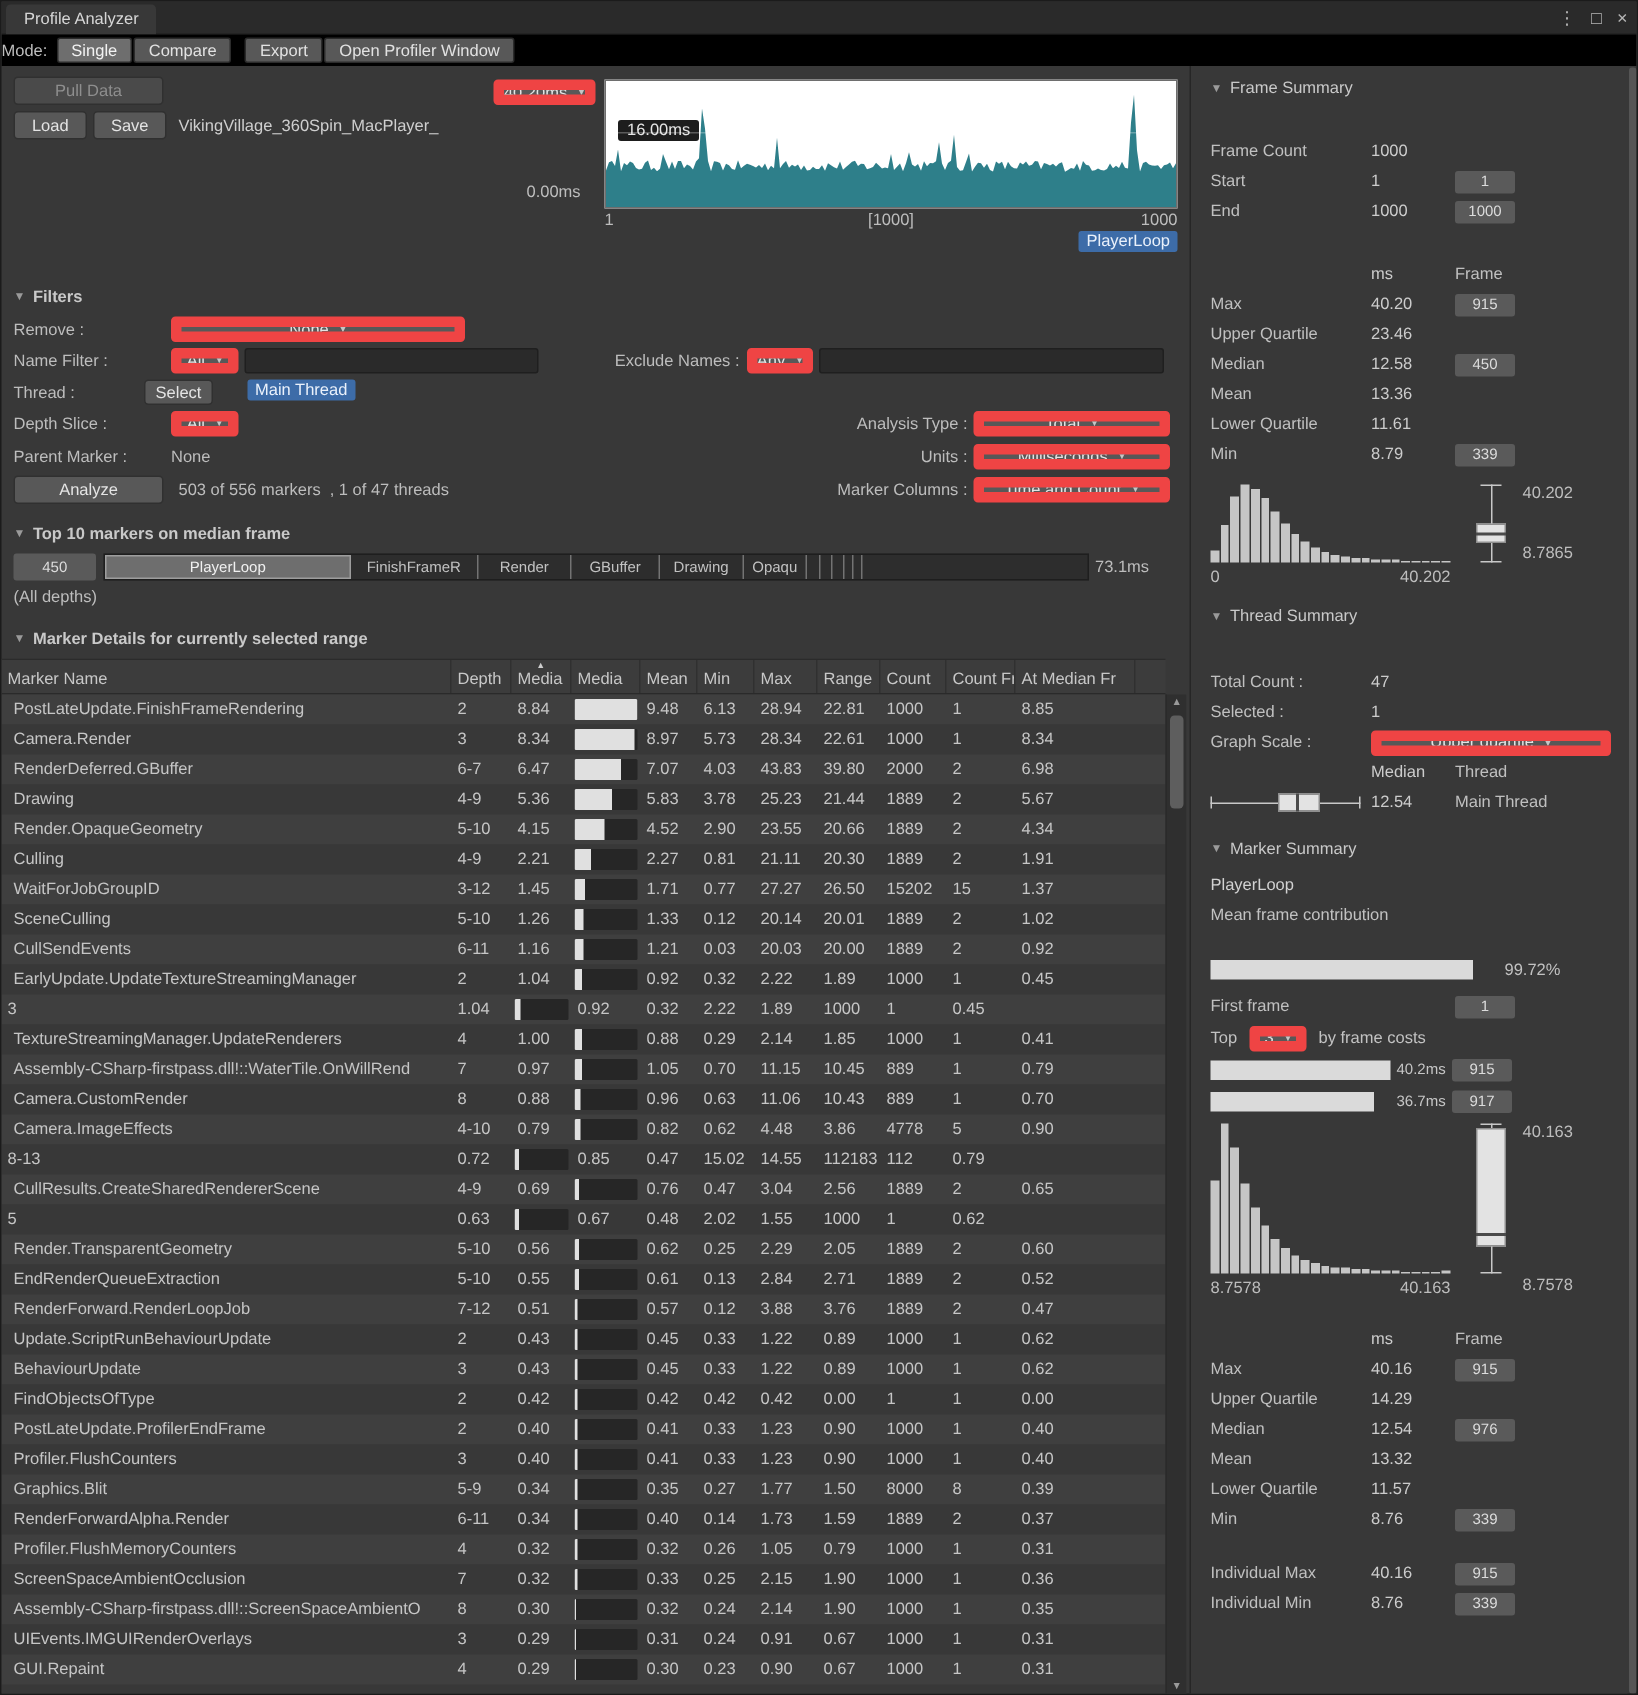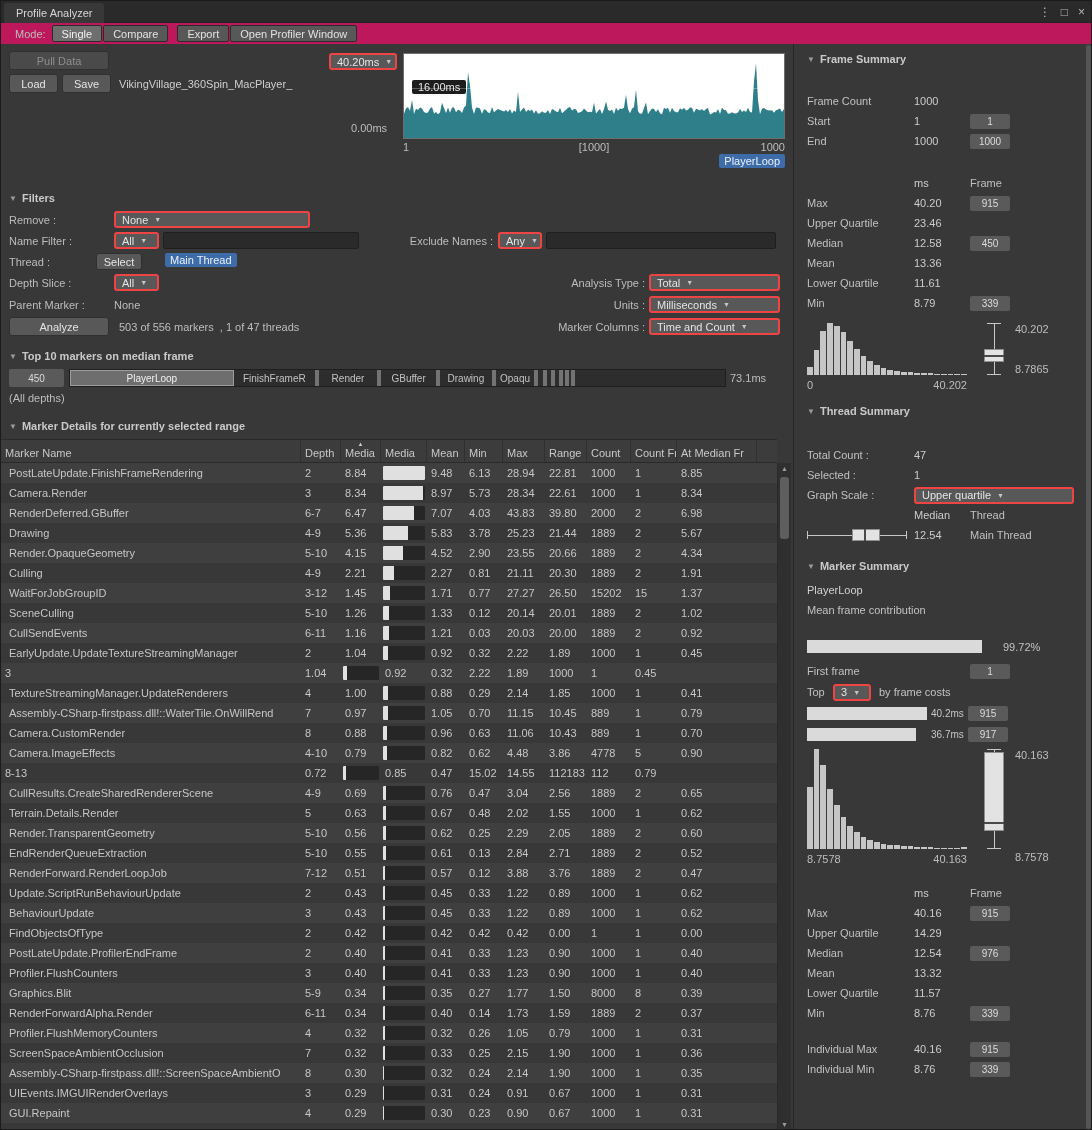"Mode:" .toolbar { background: #be185d -> #000000; padding-left: 14px -> 0 }
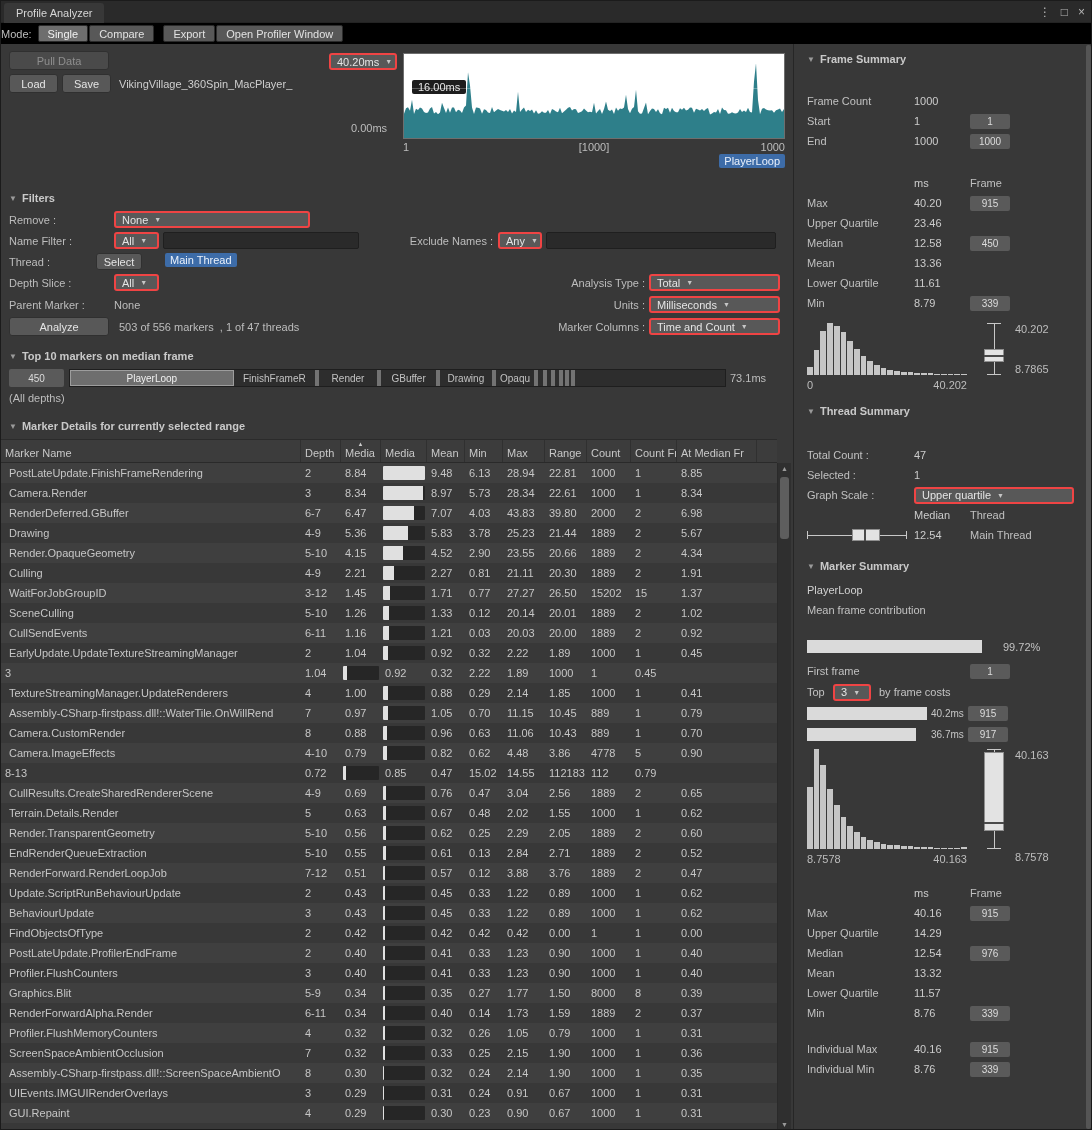"40.20ms" .dropdown { border: 2px solid #ef4444 -> 7px solid #ef4444; justify-content: flex-start -> center }
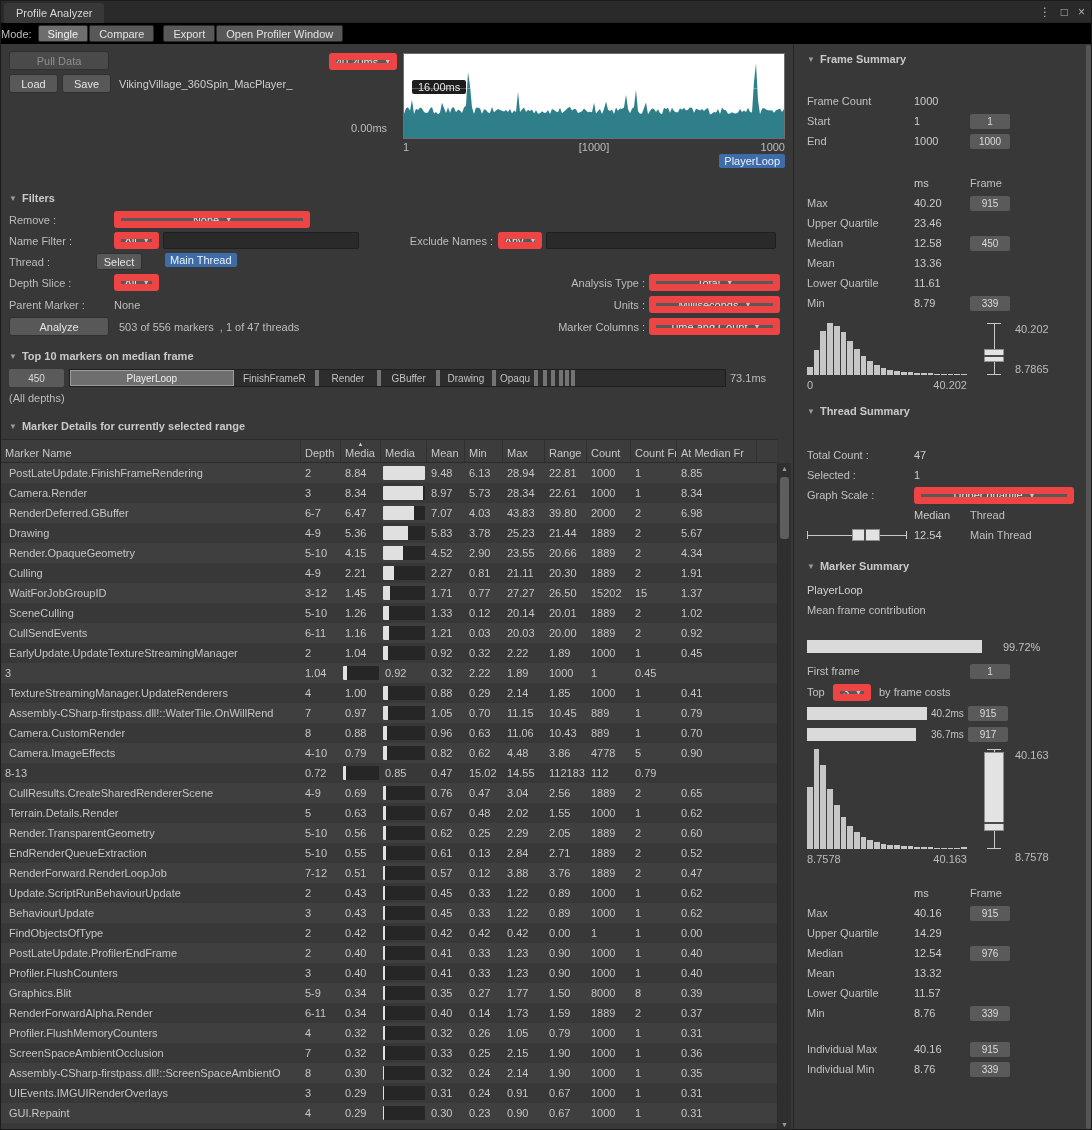"▼ Frame Summary" .psec-h { font-weight: bold -> normal }
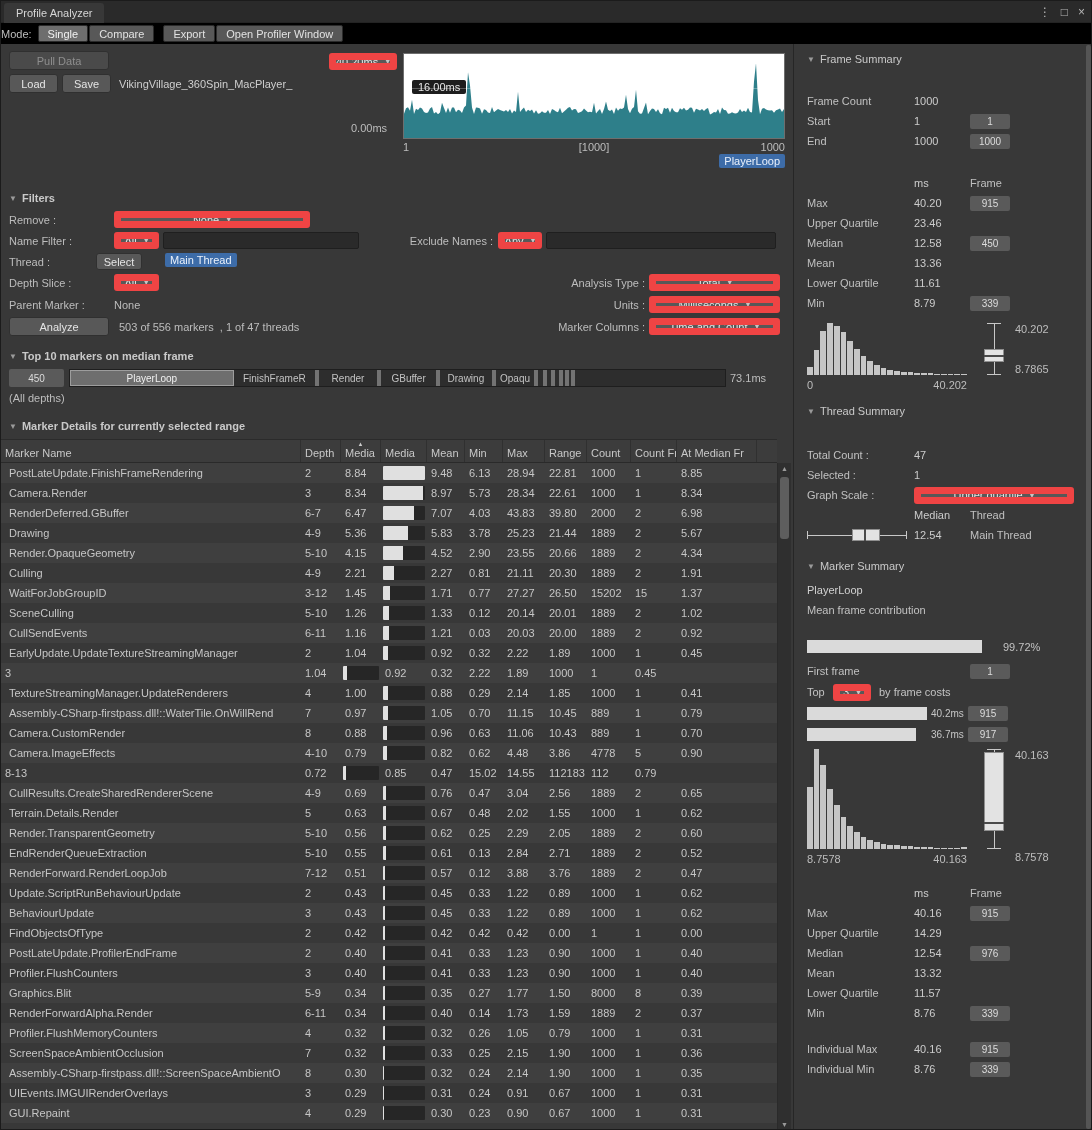"FinishFrameR" .seg { border-right: 4px solid #737373 -> 1px solid #737373 }
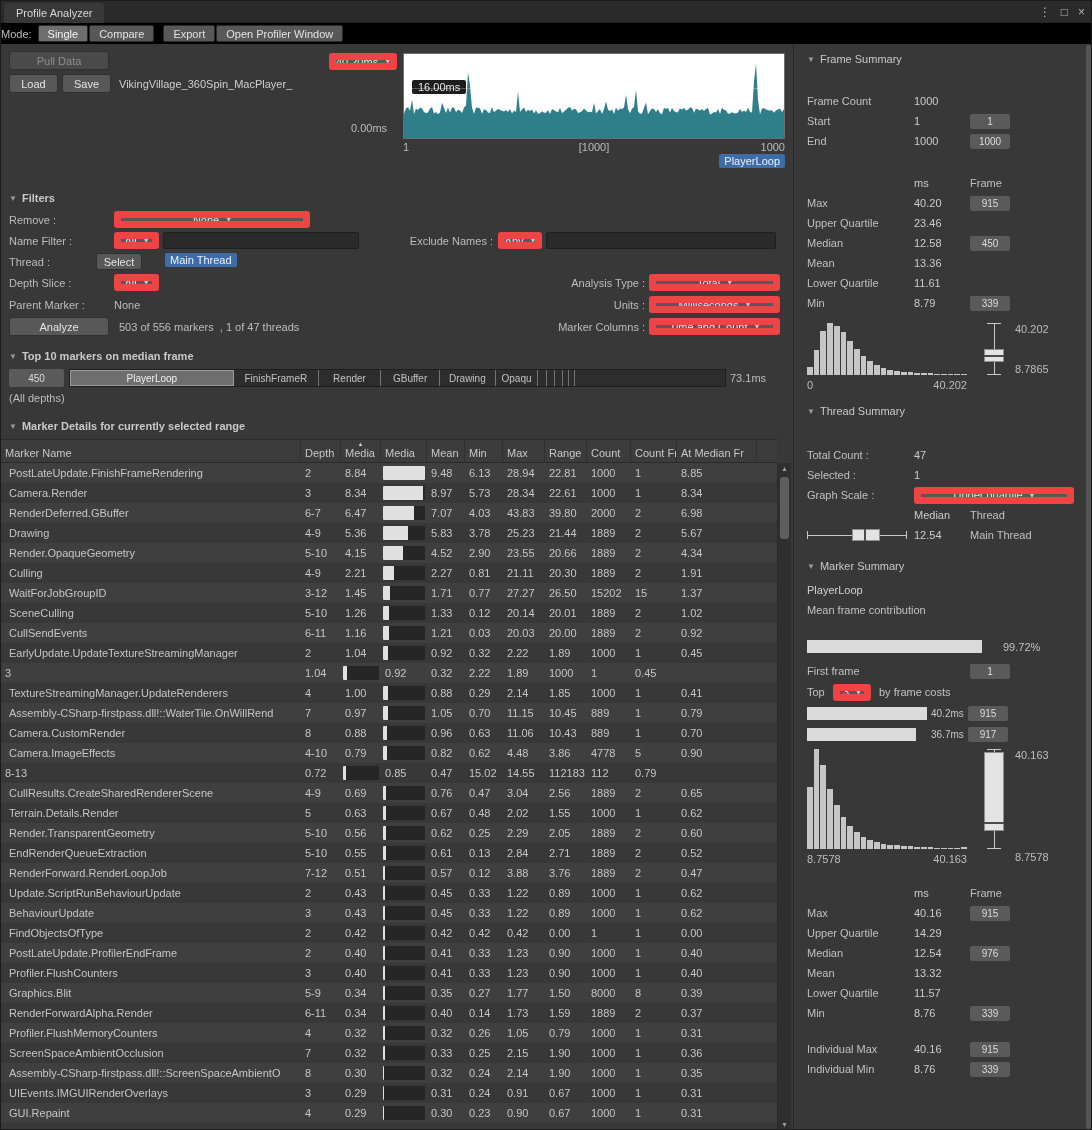"Terrain.Details.Render" div.td { html: <div>Terrain.Details.Render</div> -> none }
